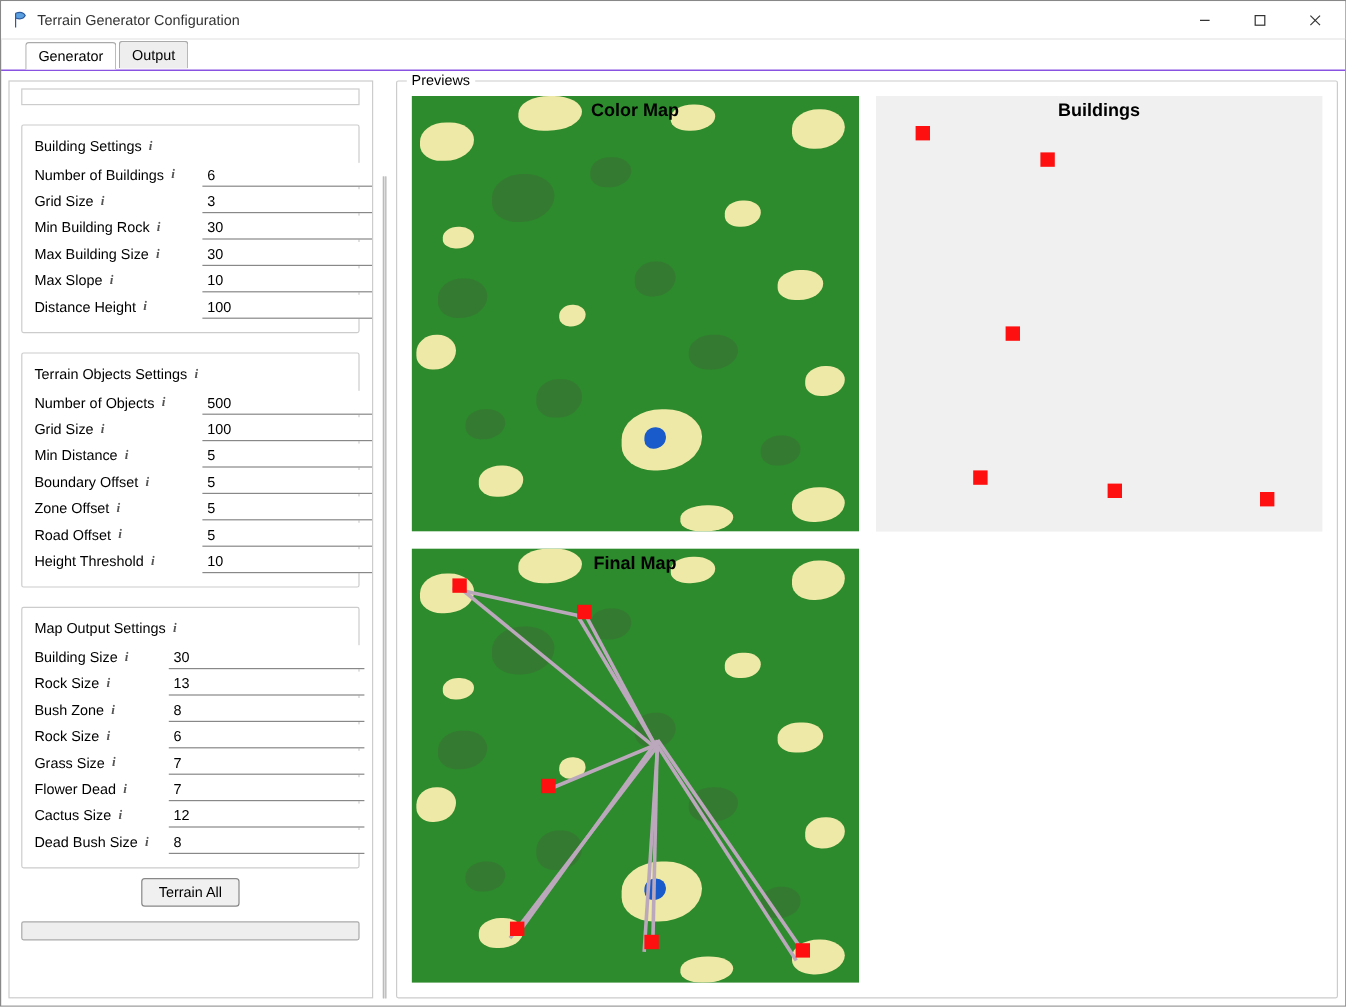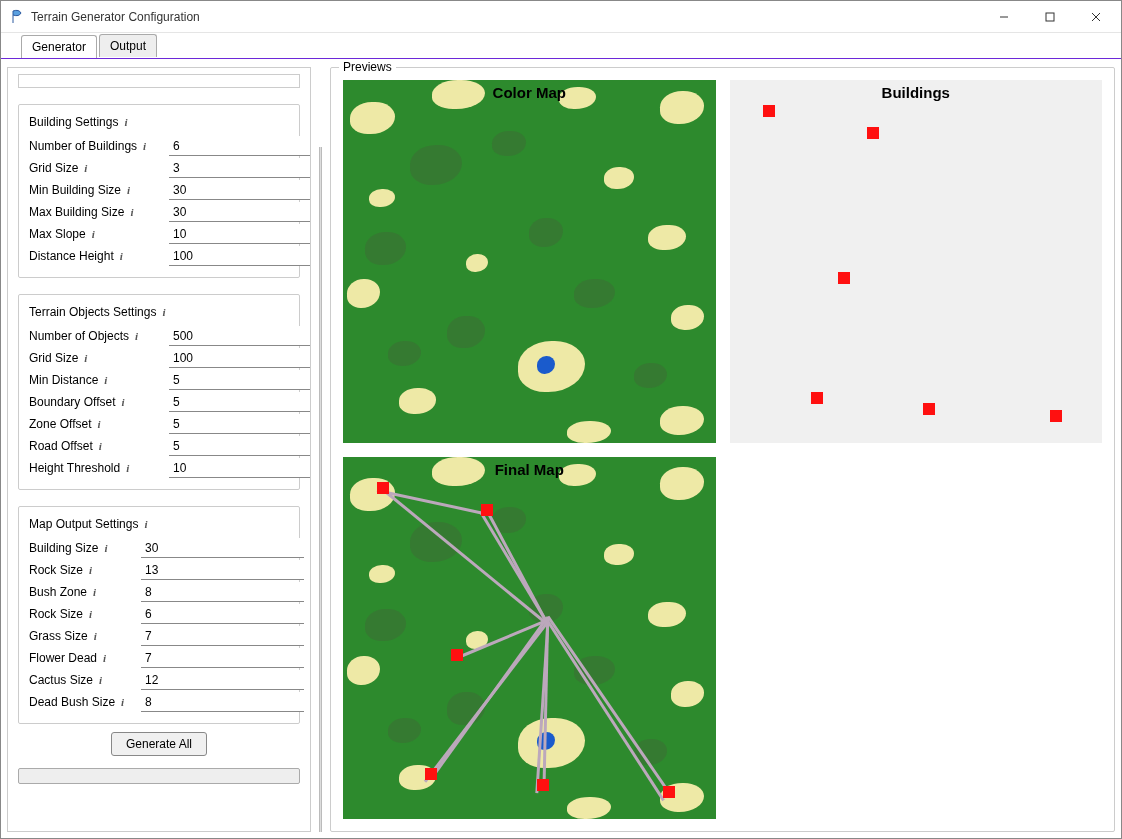"Min Building Size" span { text: Size -> Rock }
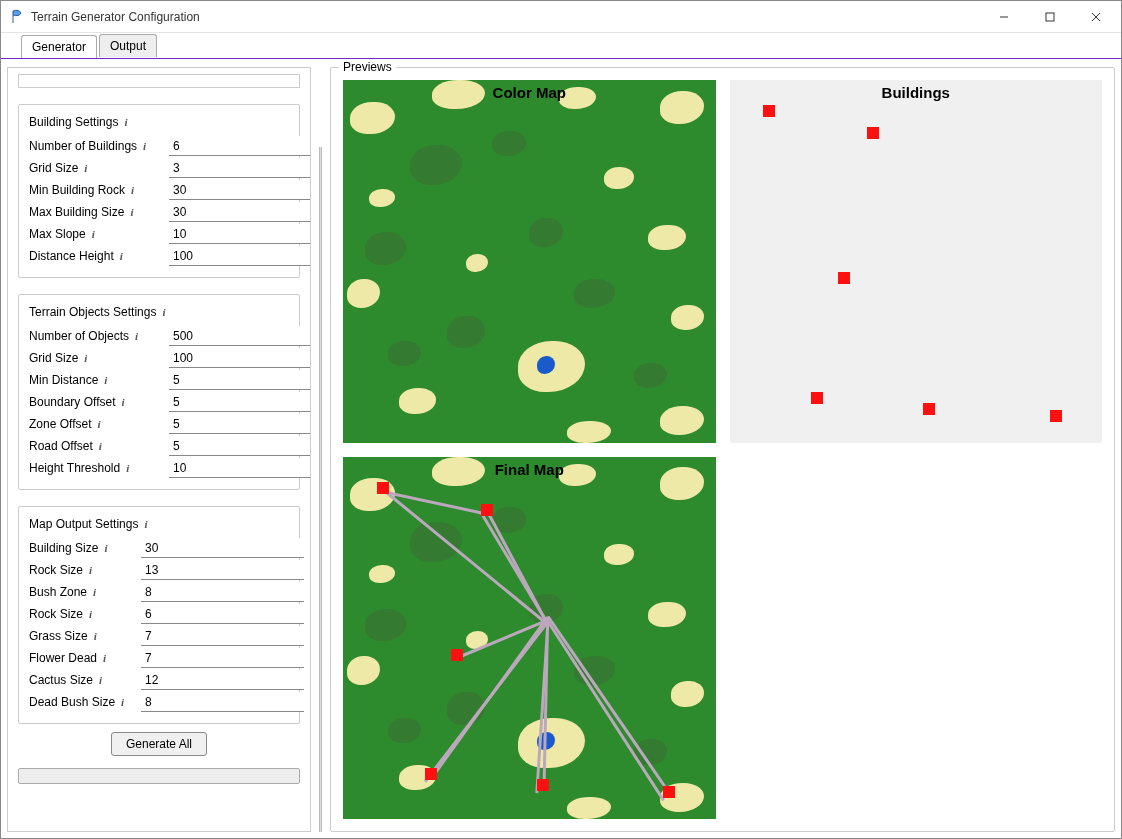"Generate All" button.generate-btn { text: Generate -> Terrain }
